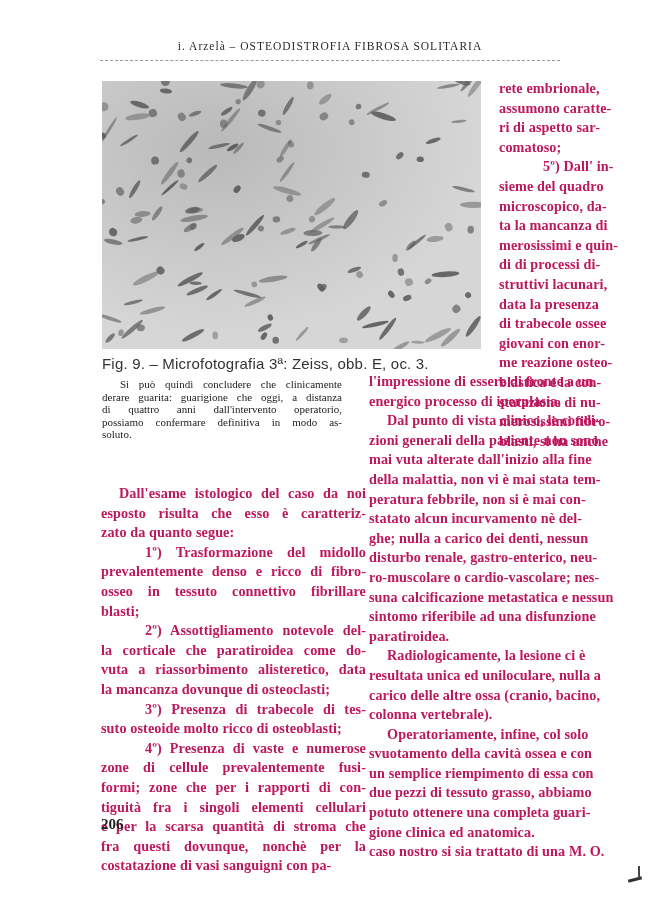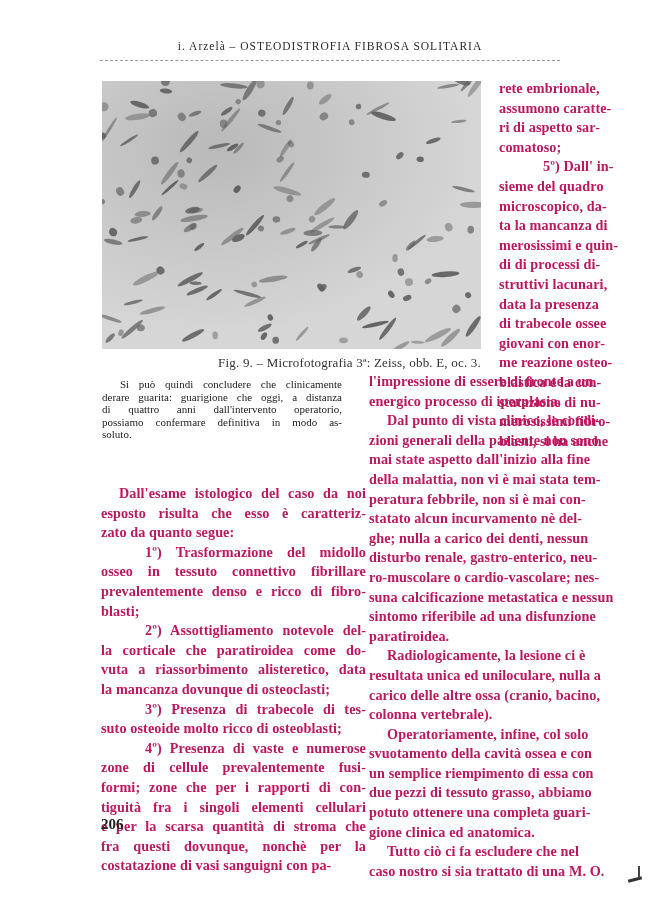"Fig. 9. – Microfotografia 3ª:" .caption { font-family: Liberation Serif, serif -> Liberation Sans, sans-serif; font-size: 13px -> 15px; text-align: right -> left }
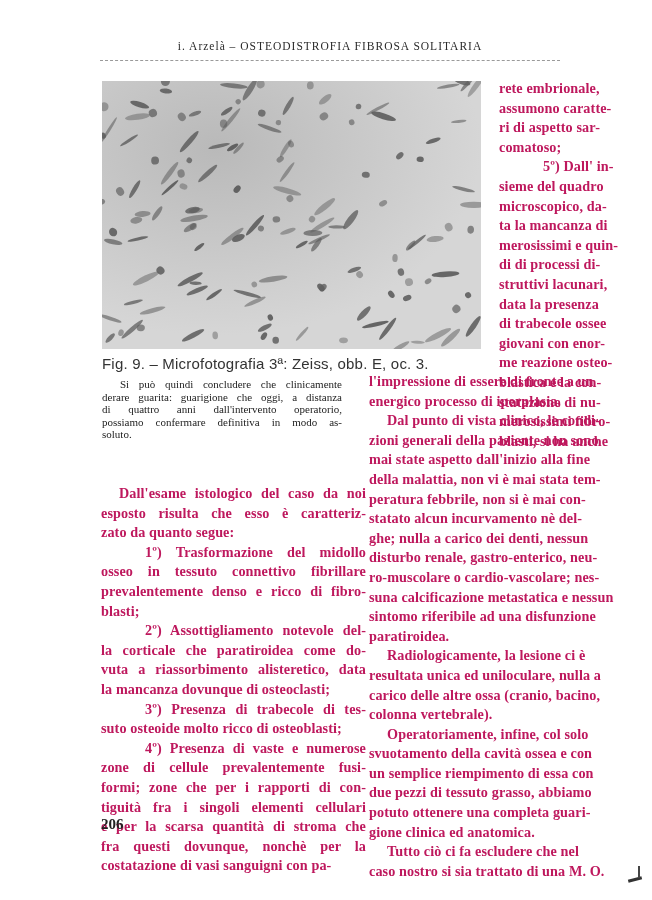"mai state aspetto dall'inizio alla" span.line { text: state aspetto -> vuta alterate }
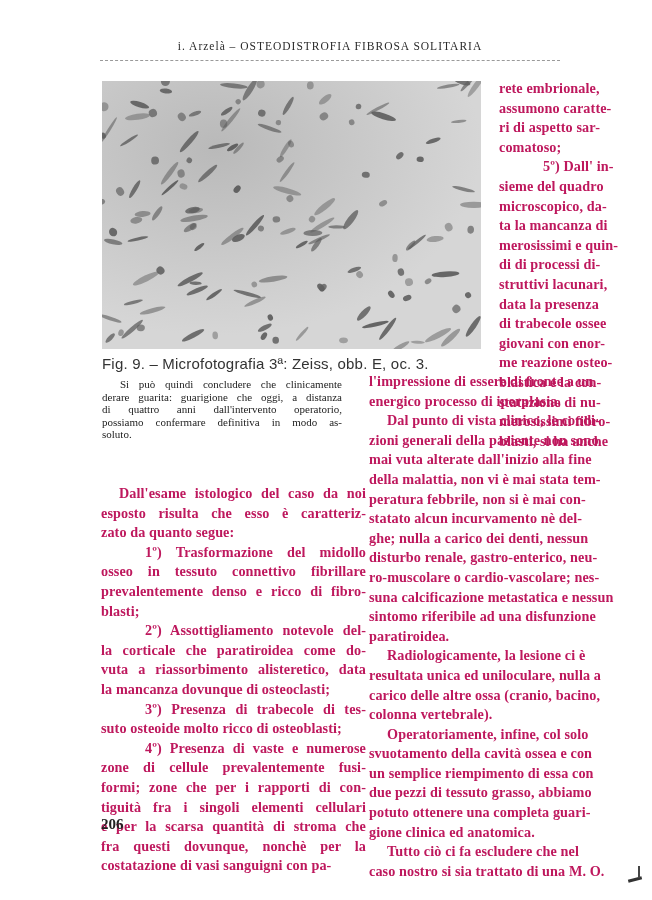"osseo in tessuto connettivo fibrillare" span.line { order: before "prevalentemente denso e ricco di" -> after "prevalentemente denso e ricco di" }
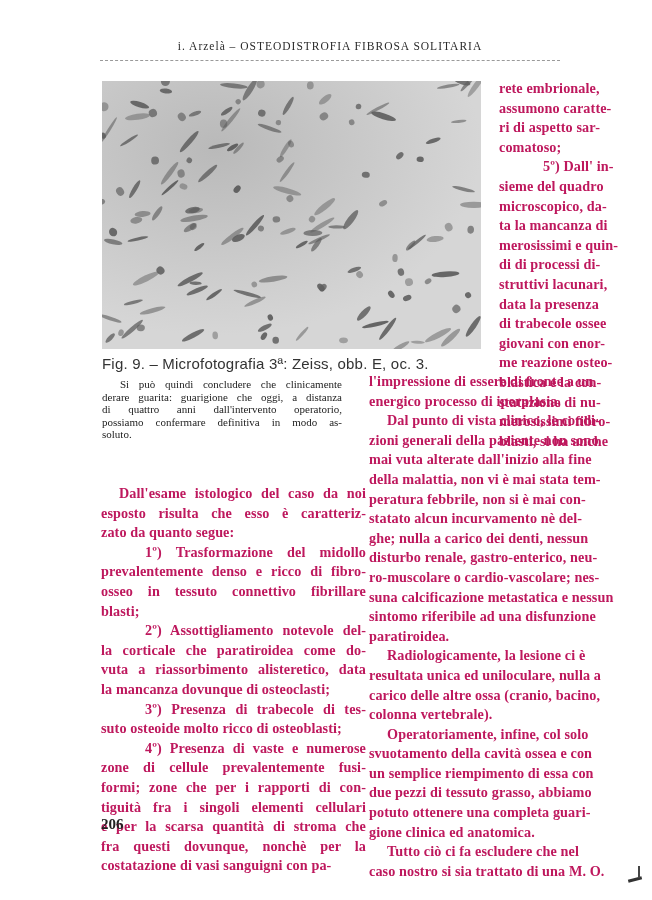"Tutto ciò ci fa escludere" span.line { html: <span>Tutto ciò ci fa escludere che nel</span> -> none }
